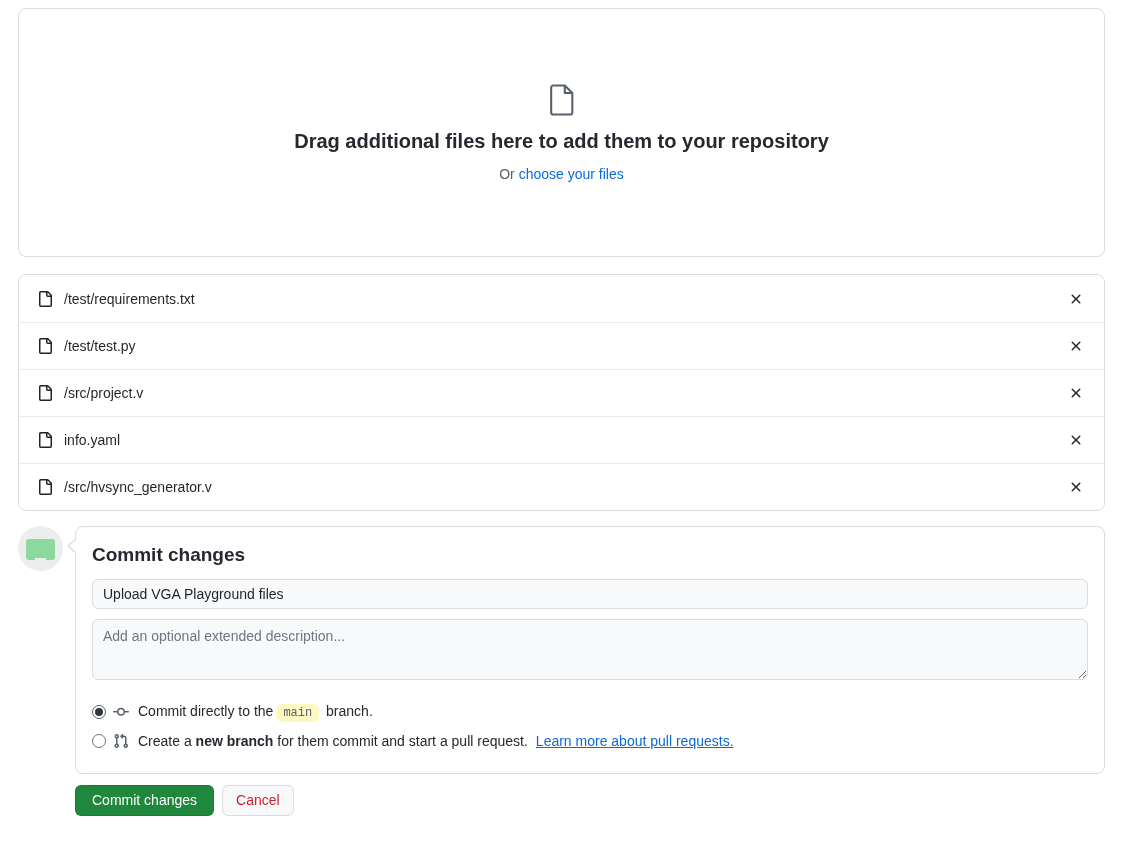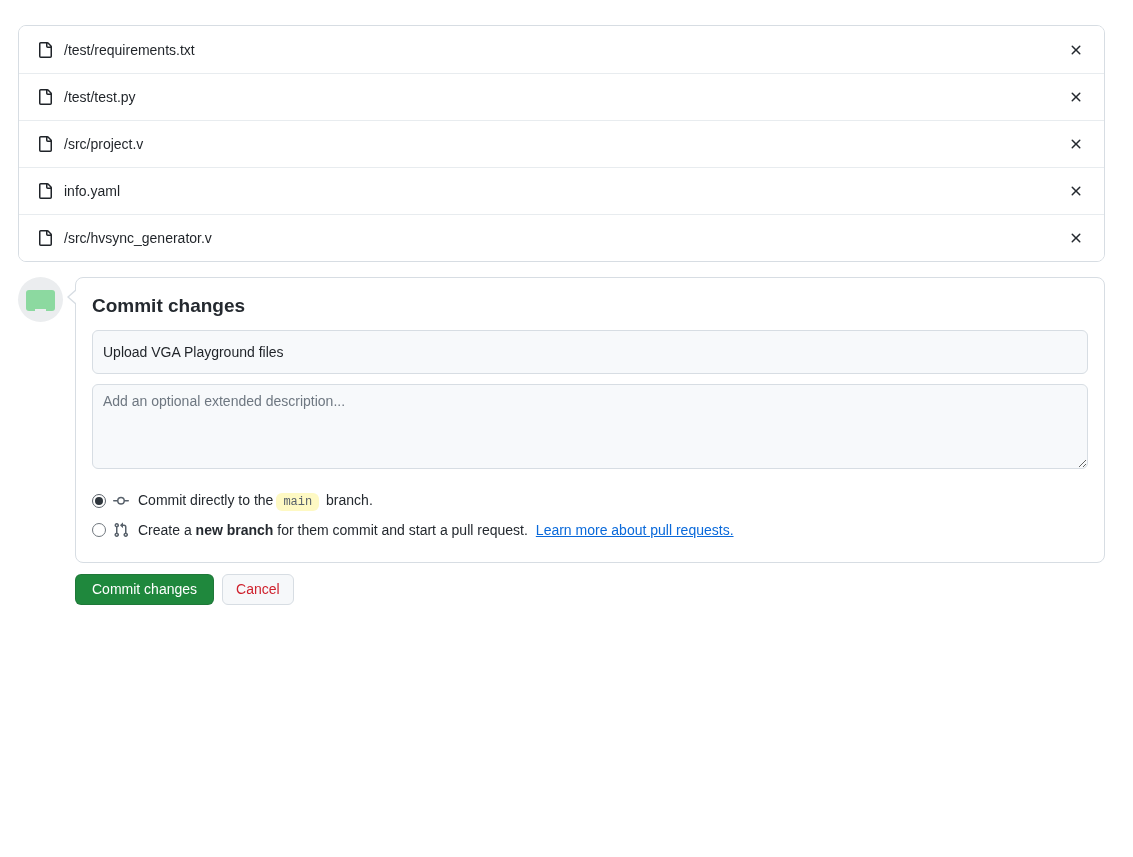"Drag additional files here to" div.dropzone { html: none -> <div> <span> <svg> <path></path> <path></path> </svg> </span> <h2>Drag additional files here to add them to your repository</h2> <div> <span>Or </span><a>choose your files</a> </div> </div> }
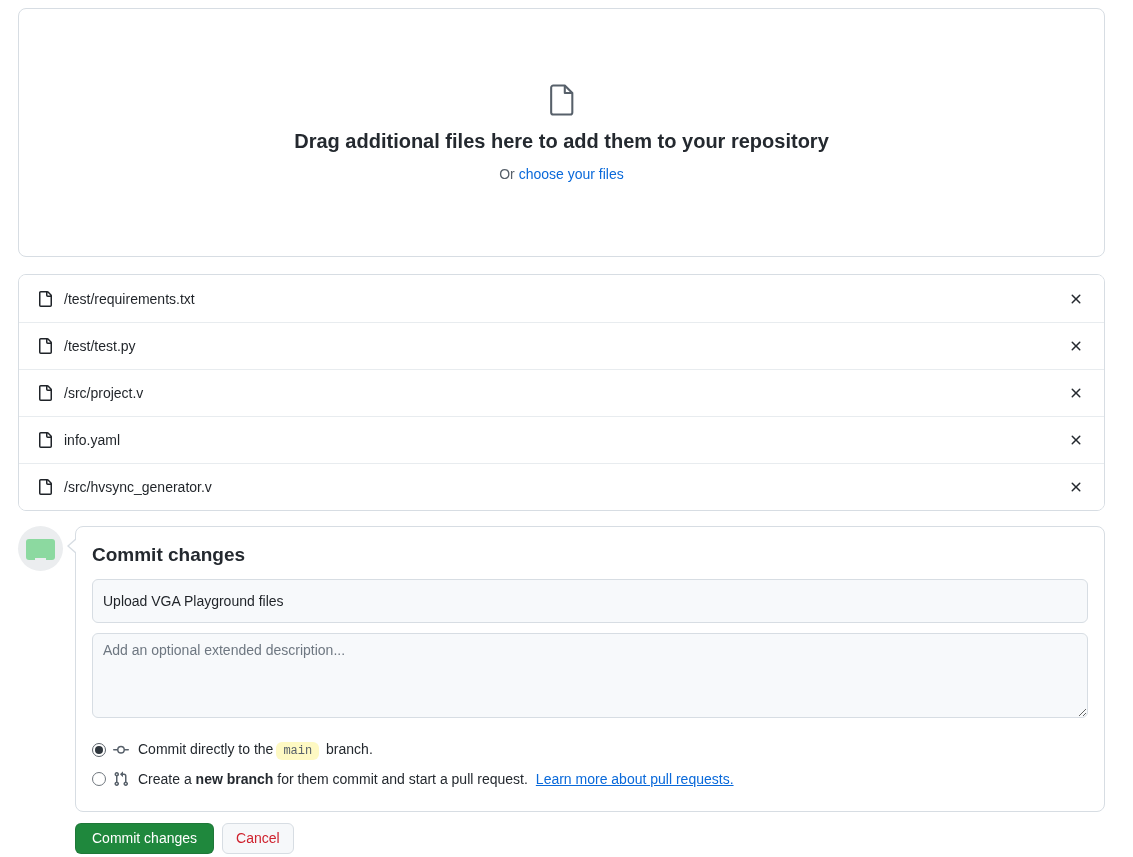"Upload VGA Playground files" .commit-title-input { height: 44px -> 30px }
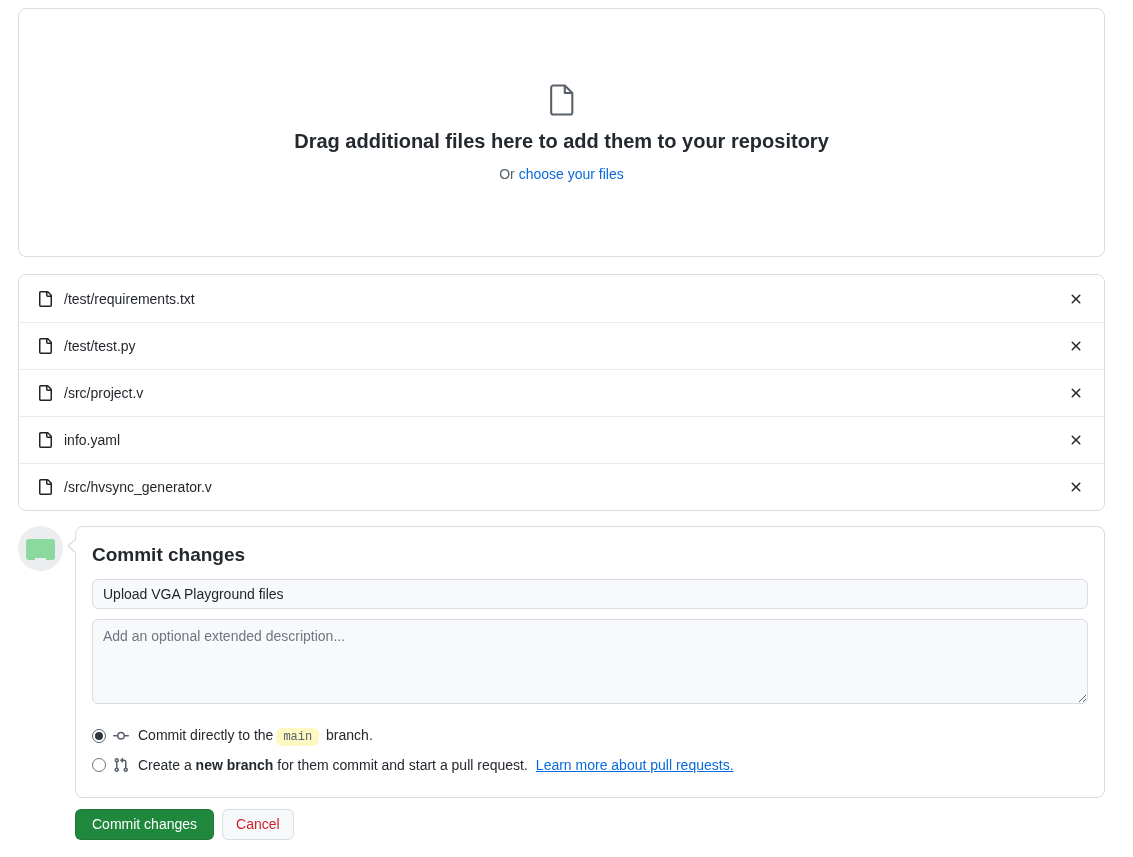"Add an optional extended description..." .commit-desc { height: 85px -> 61px }
